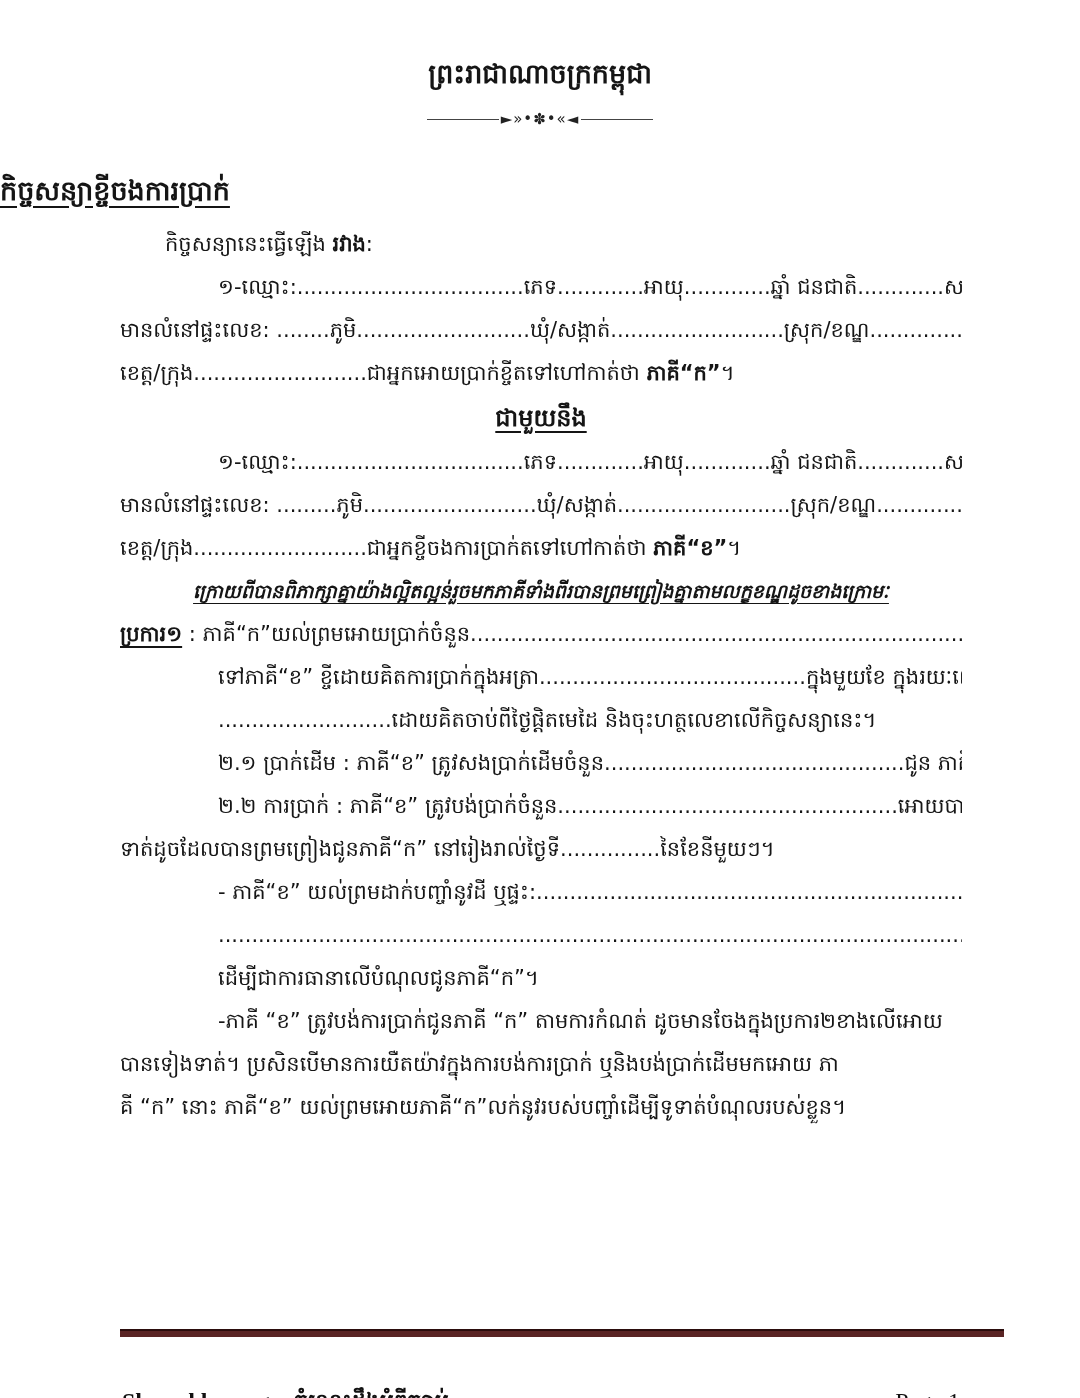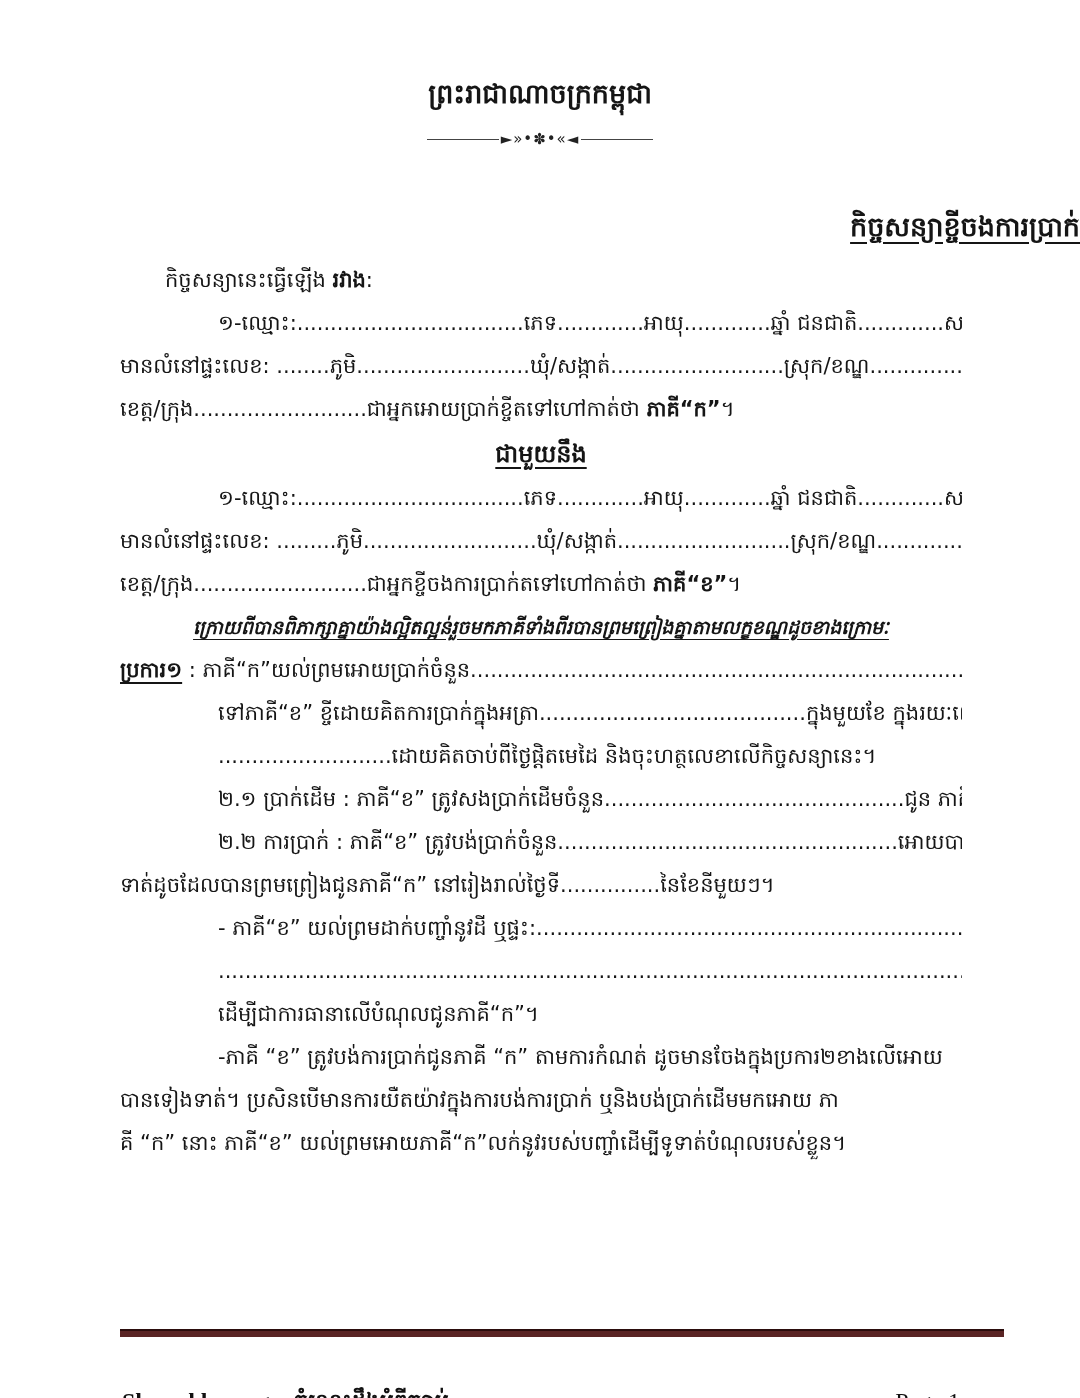"ព្រះរាជាណាចក្រកម្ពុជា" .header { margin-top: 72px -> 52px }
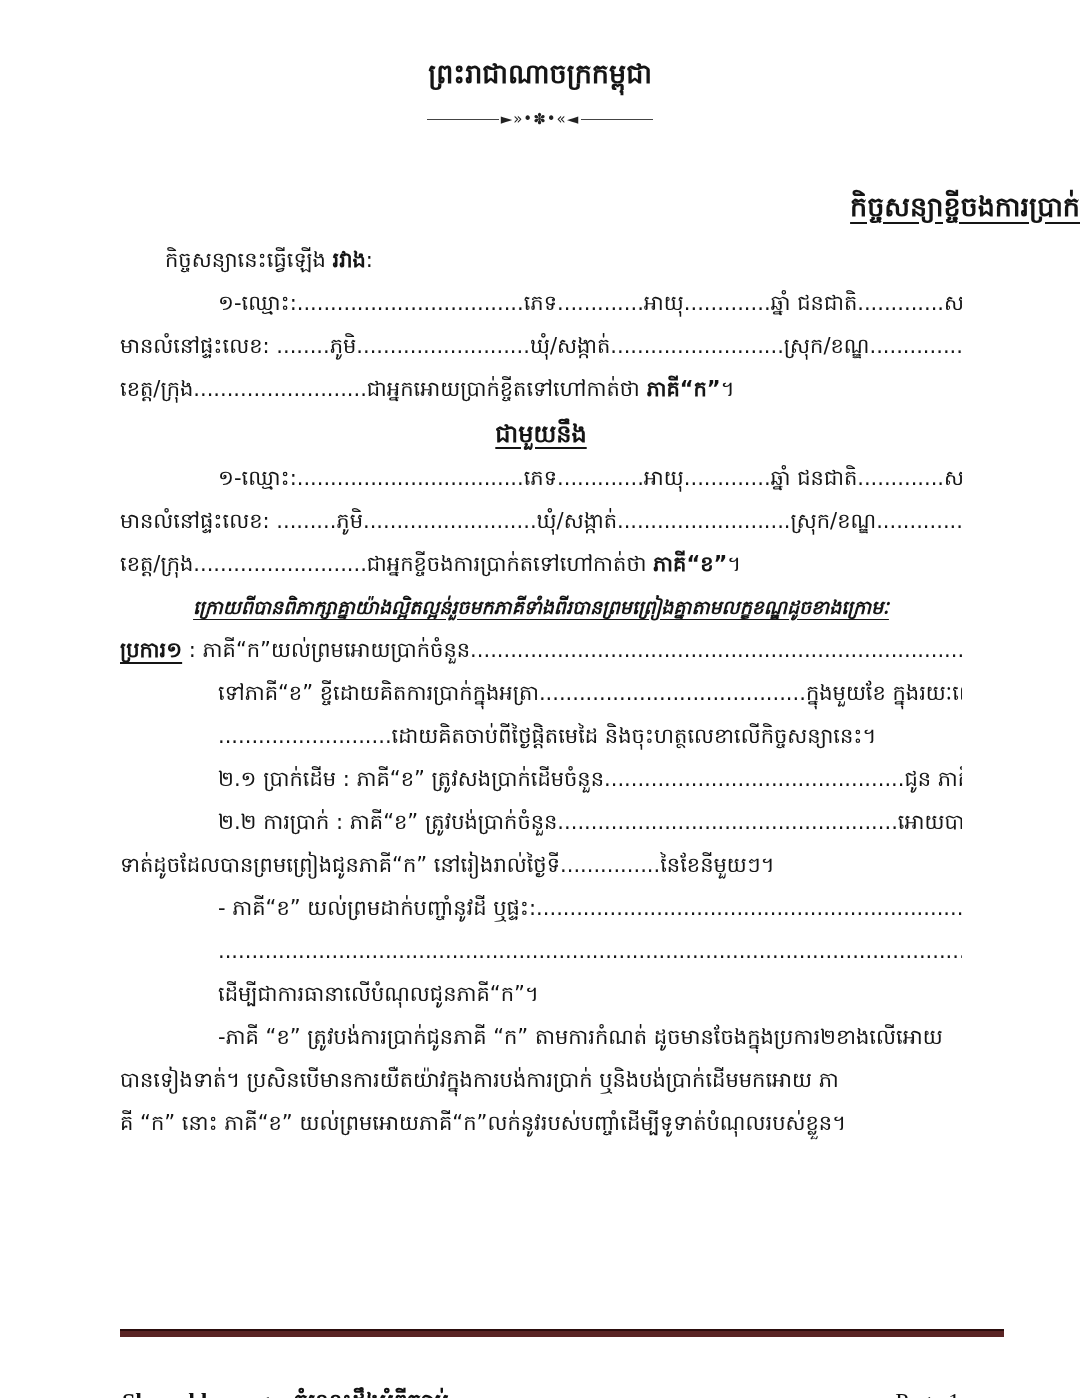"កិច្ចសន្យាខ្ចីចងការប្រាក់" .title { margin-top: 62px -> 46px; text-align: right -> left }
